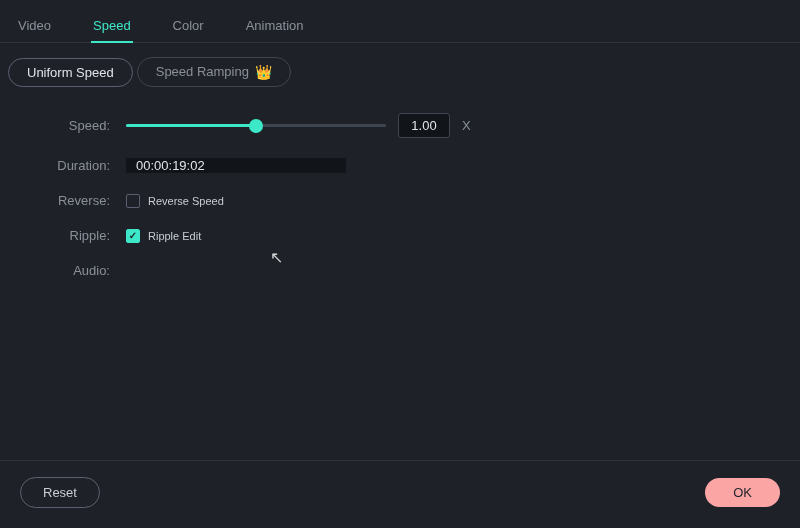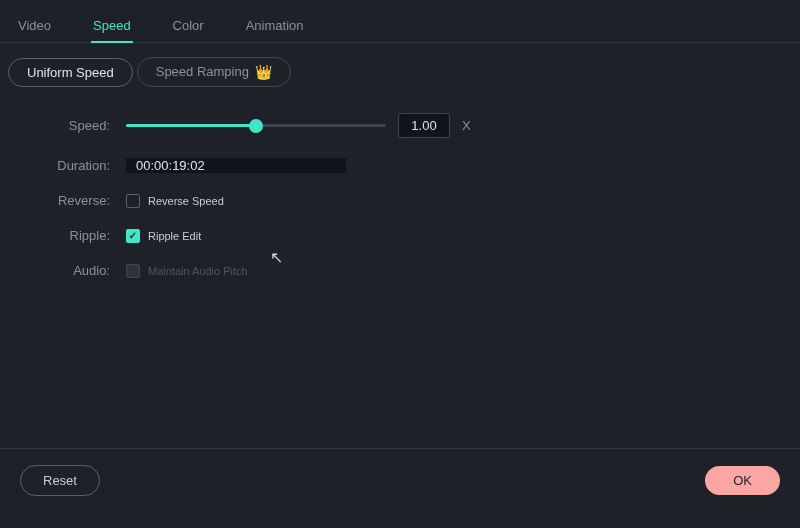"Maintain Audio Pitch" div.checkbox-row { html: <div> <div></div> <span>Maintain Audio Pitch</span> </div> -> none }
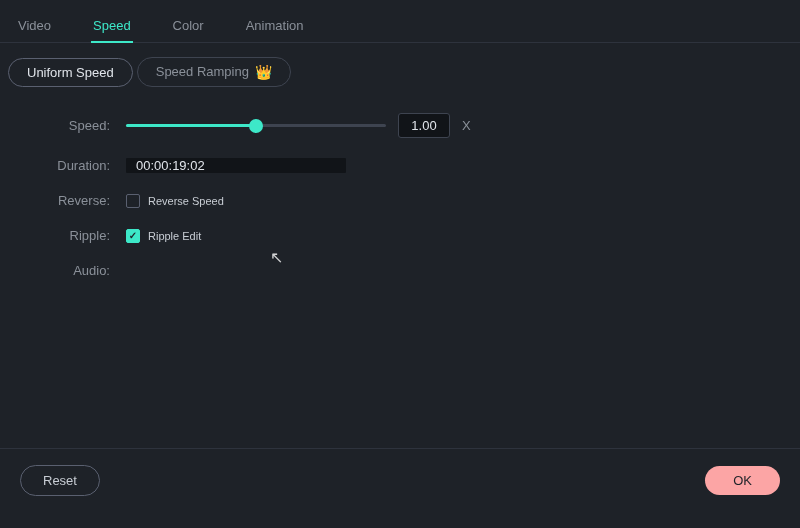"Reset" .bottom-bar { bottom: 16px -> 4px }
